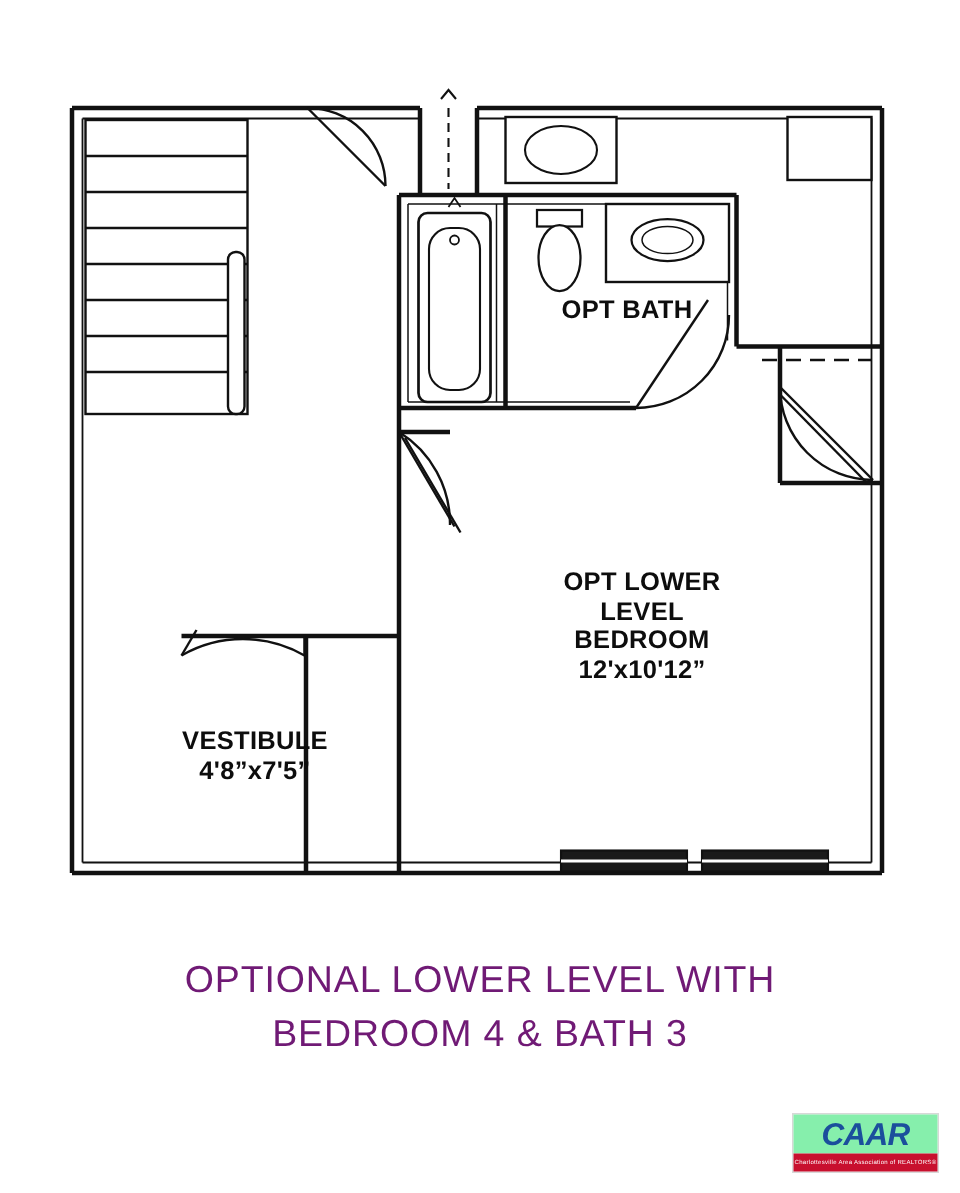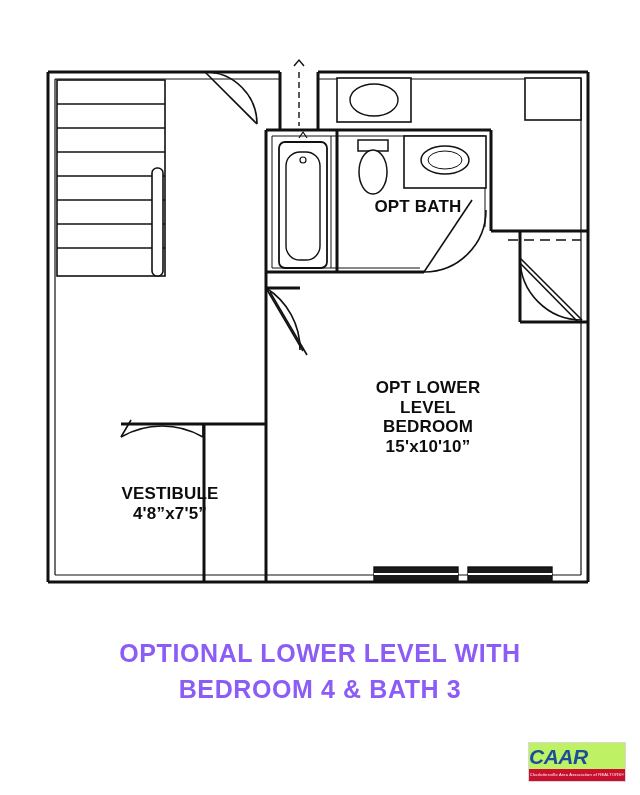"OPT LOWER" div.room-label { text: 15'x10'10 -> 12'x10'12 }
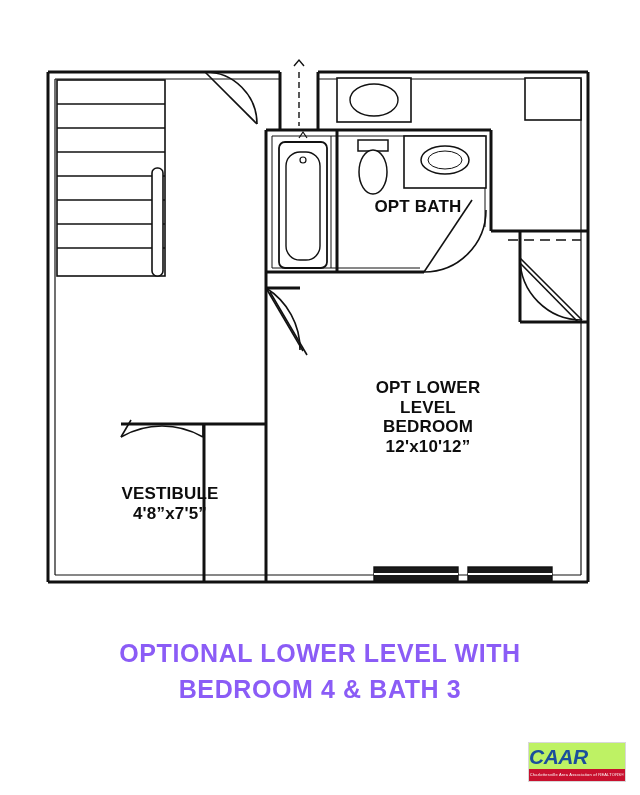"OPTIONAL LOWER LEVEL WITH" #plan-title { color: #8b5cf6 -> #701a75; font-weight: bold -> normal }
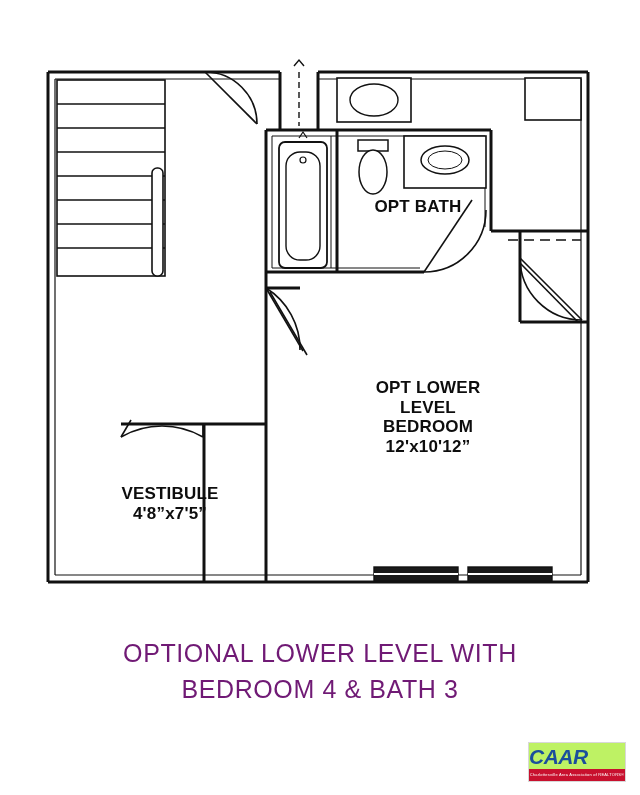"CAAR" #caar-logo .caar-top { background: #bef264 -> #86efac; justify-content: none -> center }
